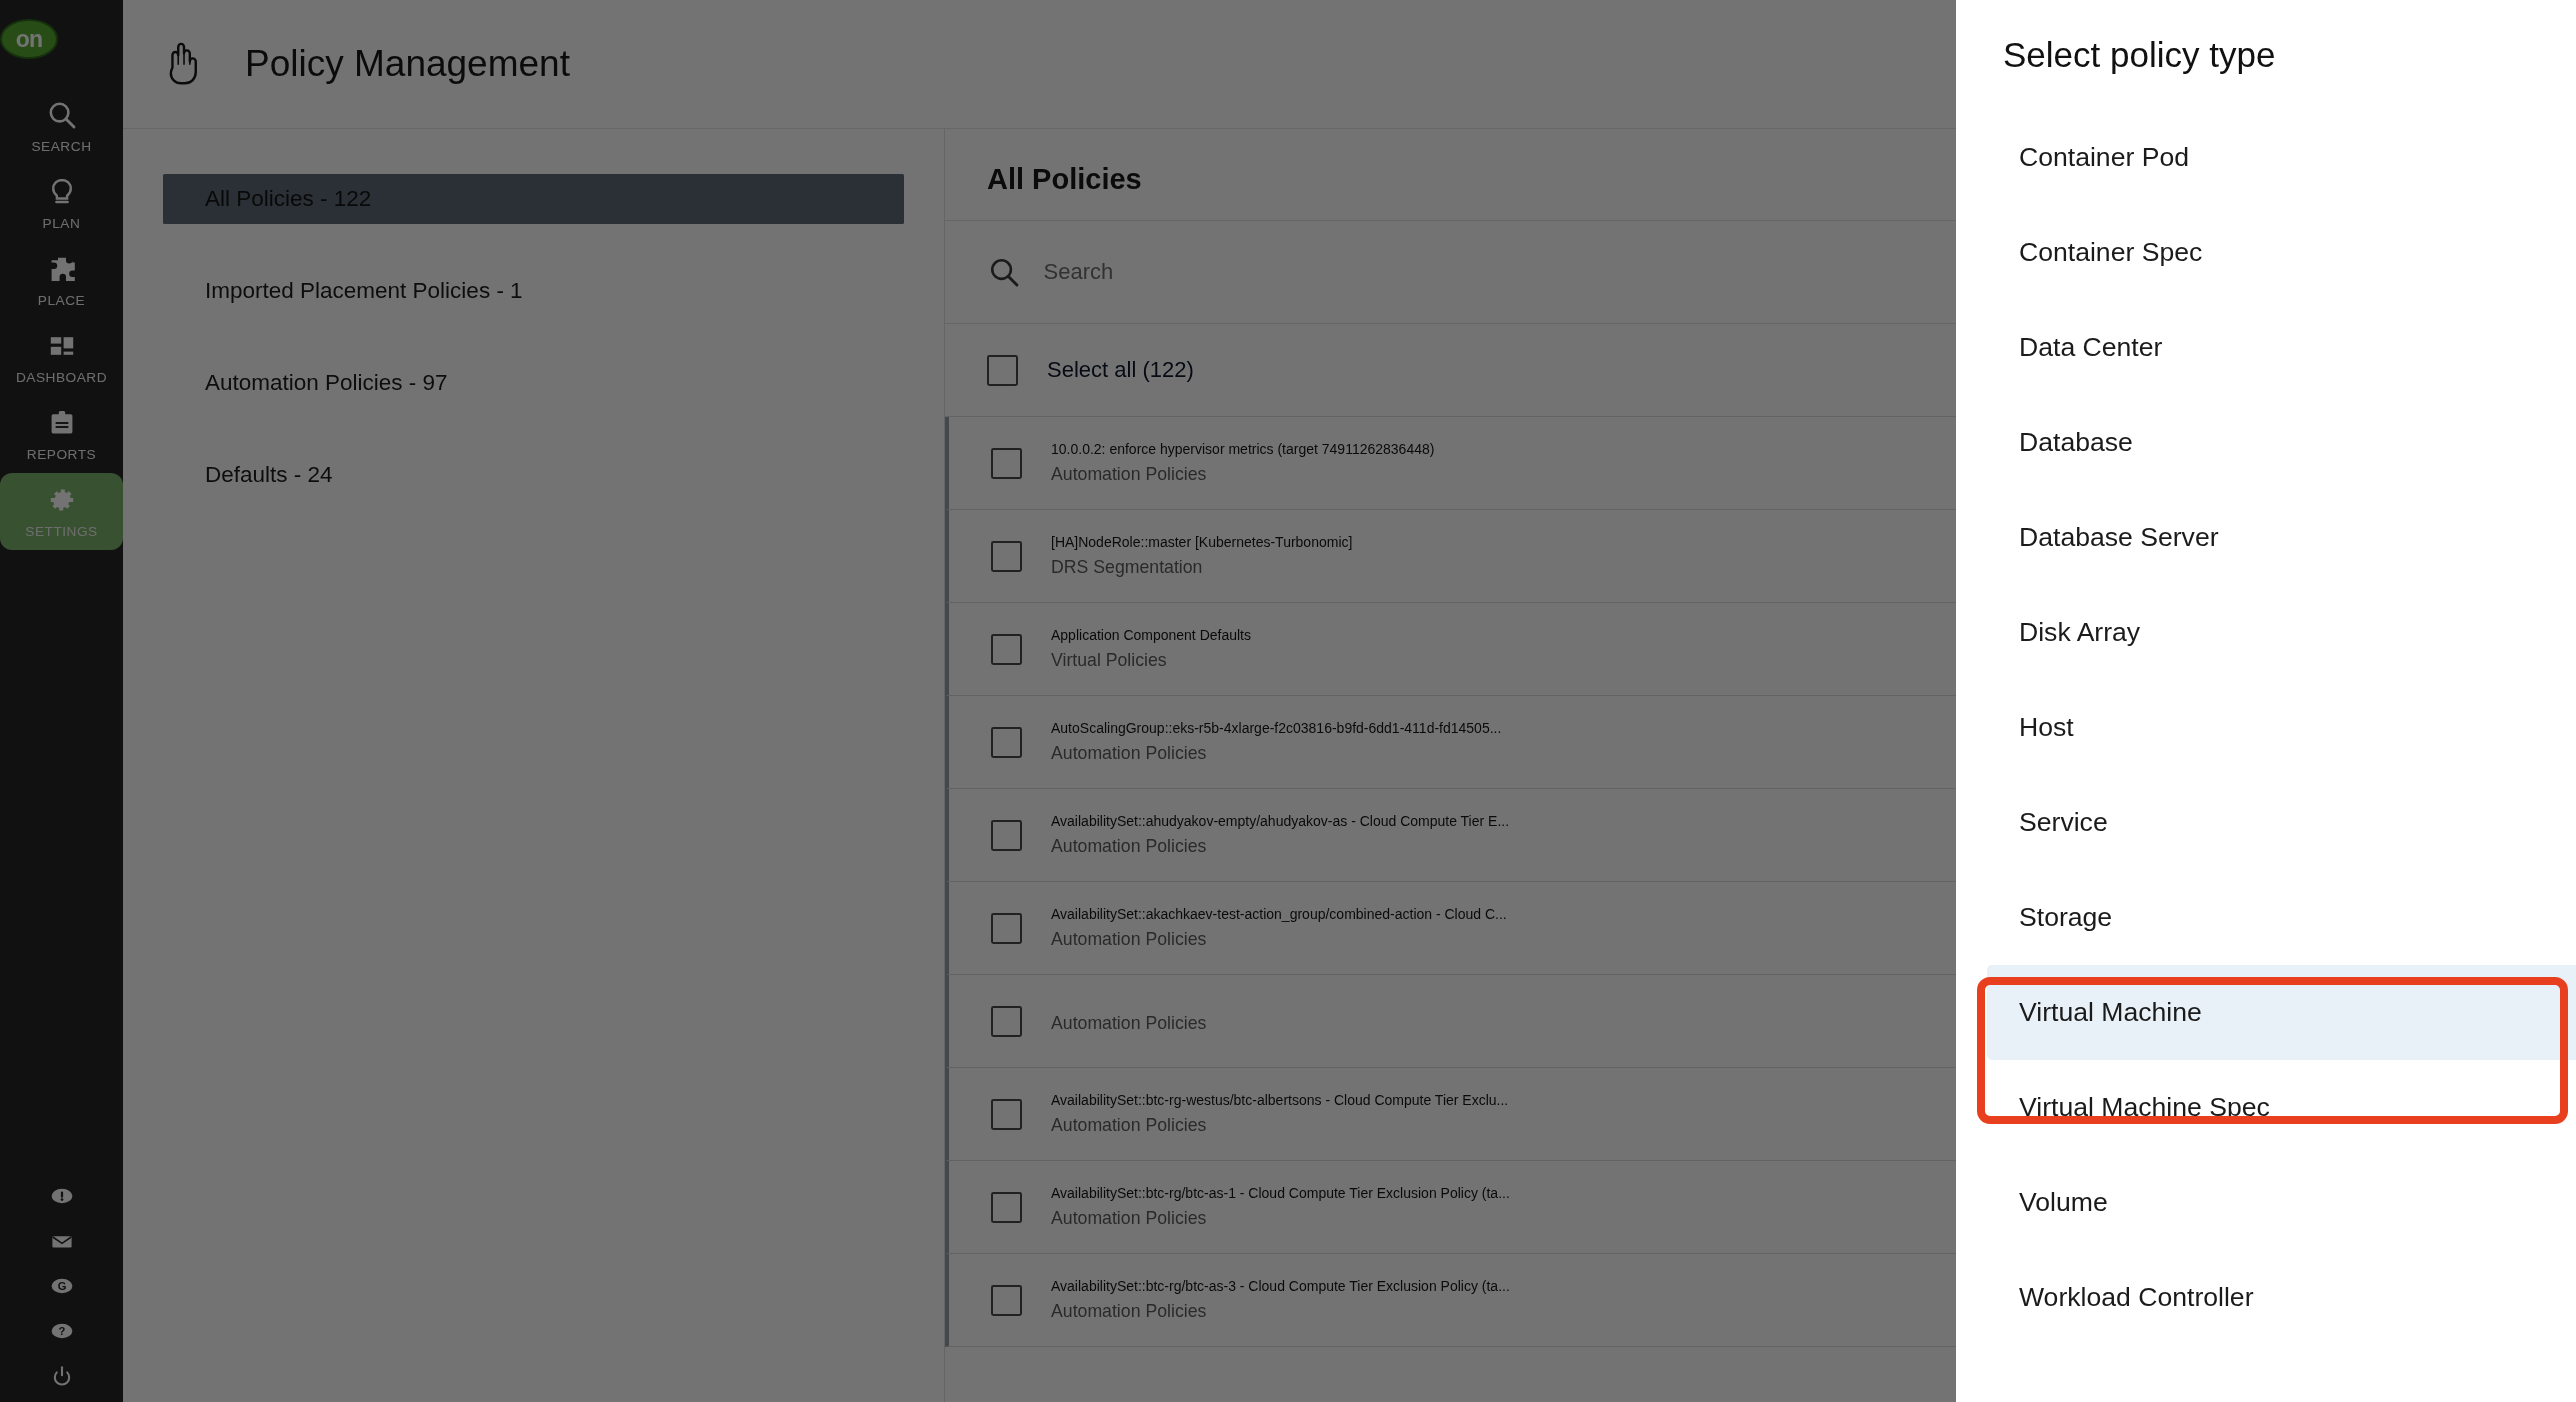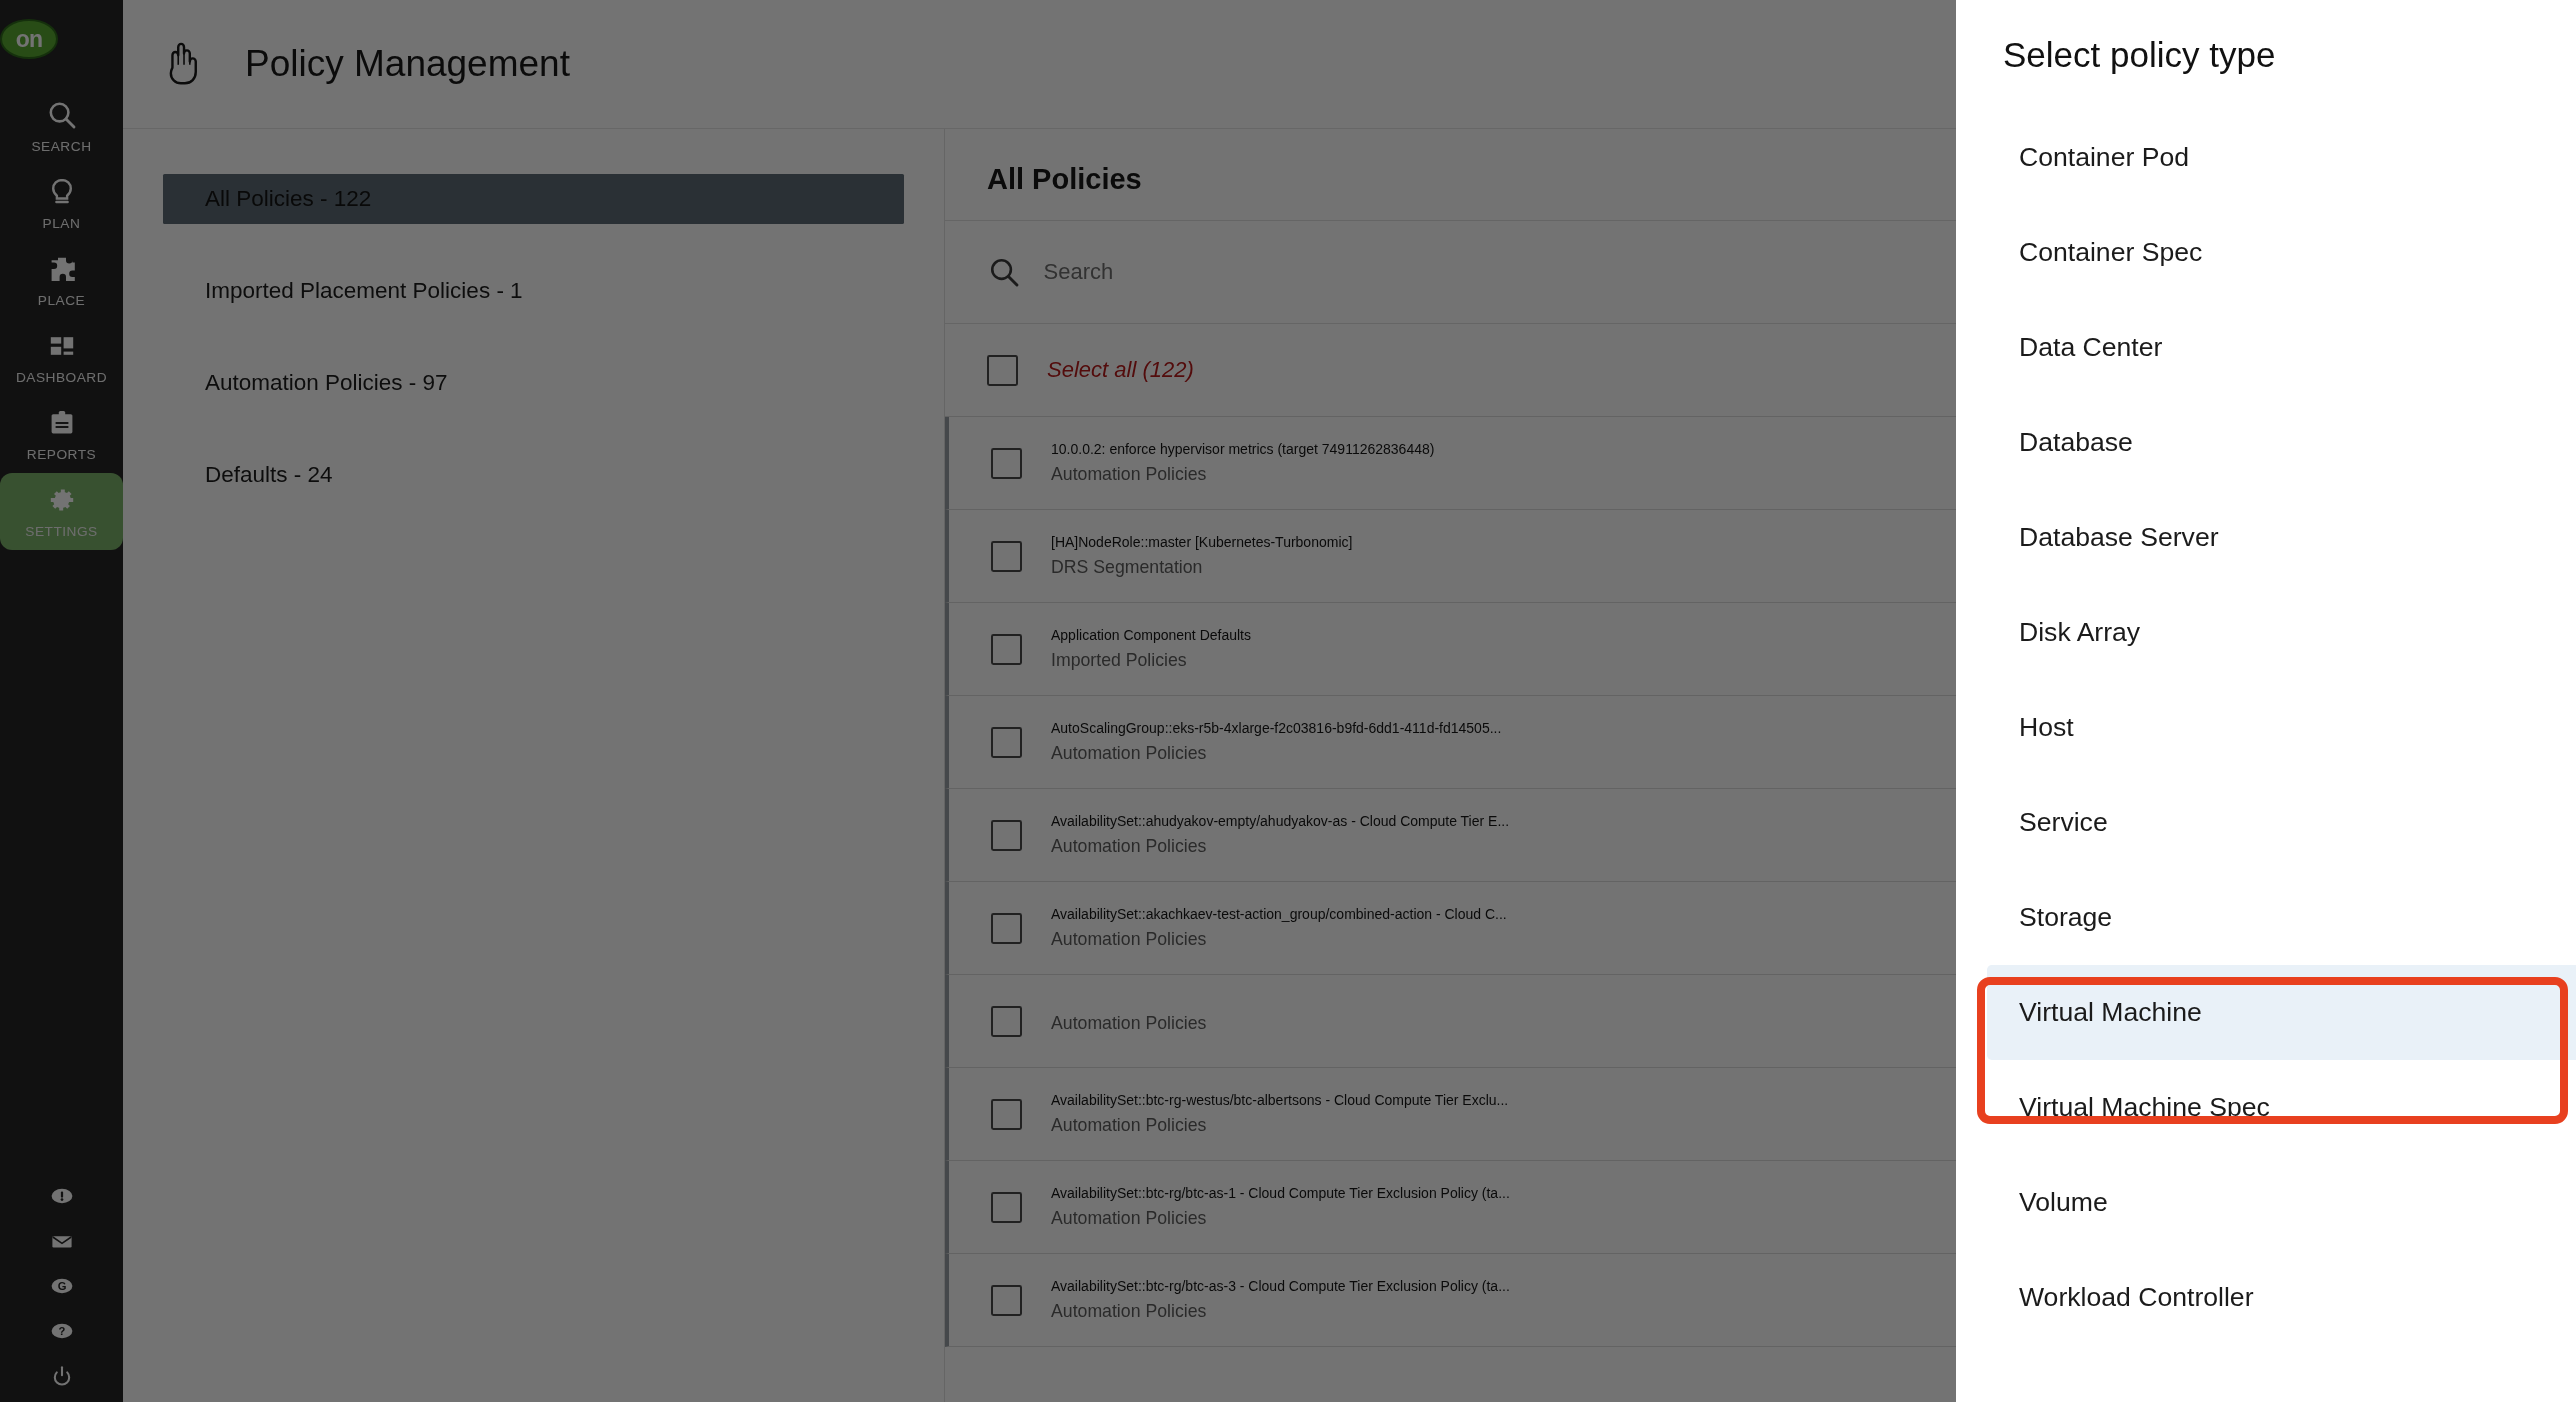"Select all (122)" #select-all-label { color: #b91c1c -> #0f172a; font-style: italic -> none }
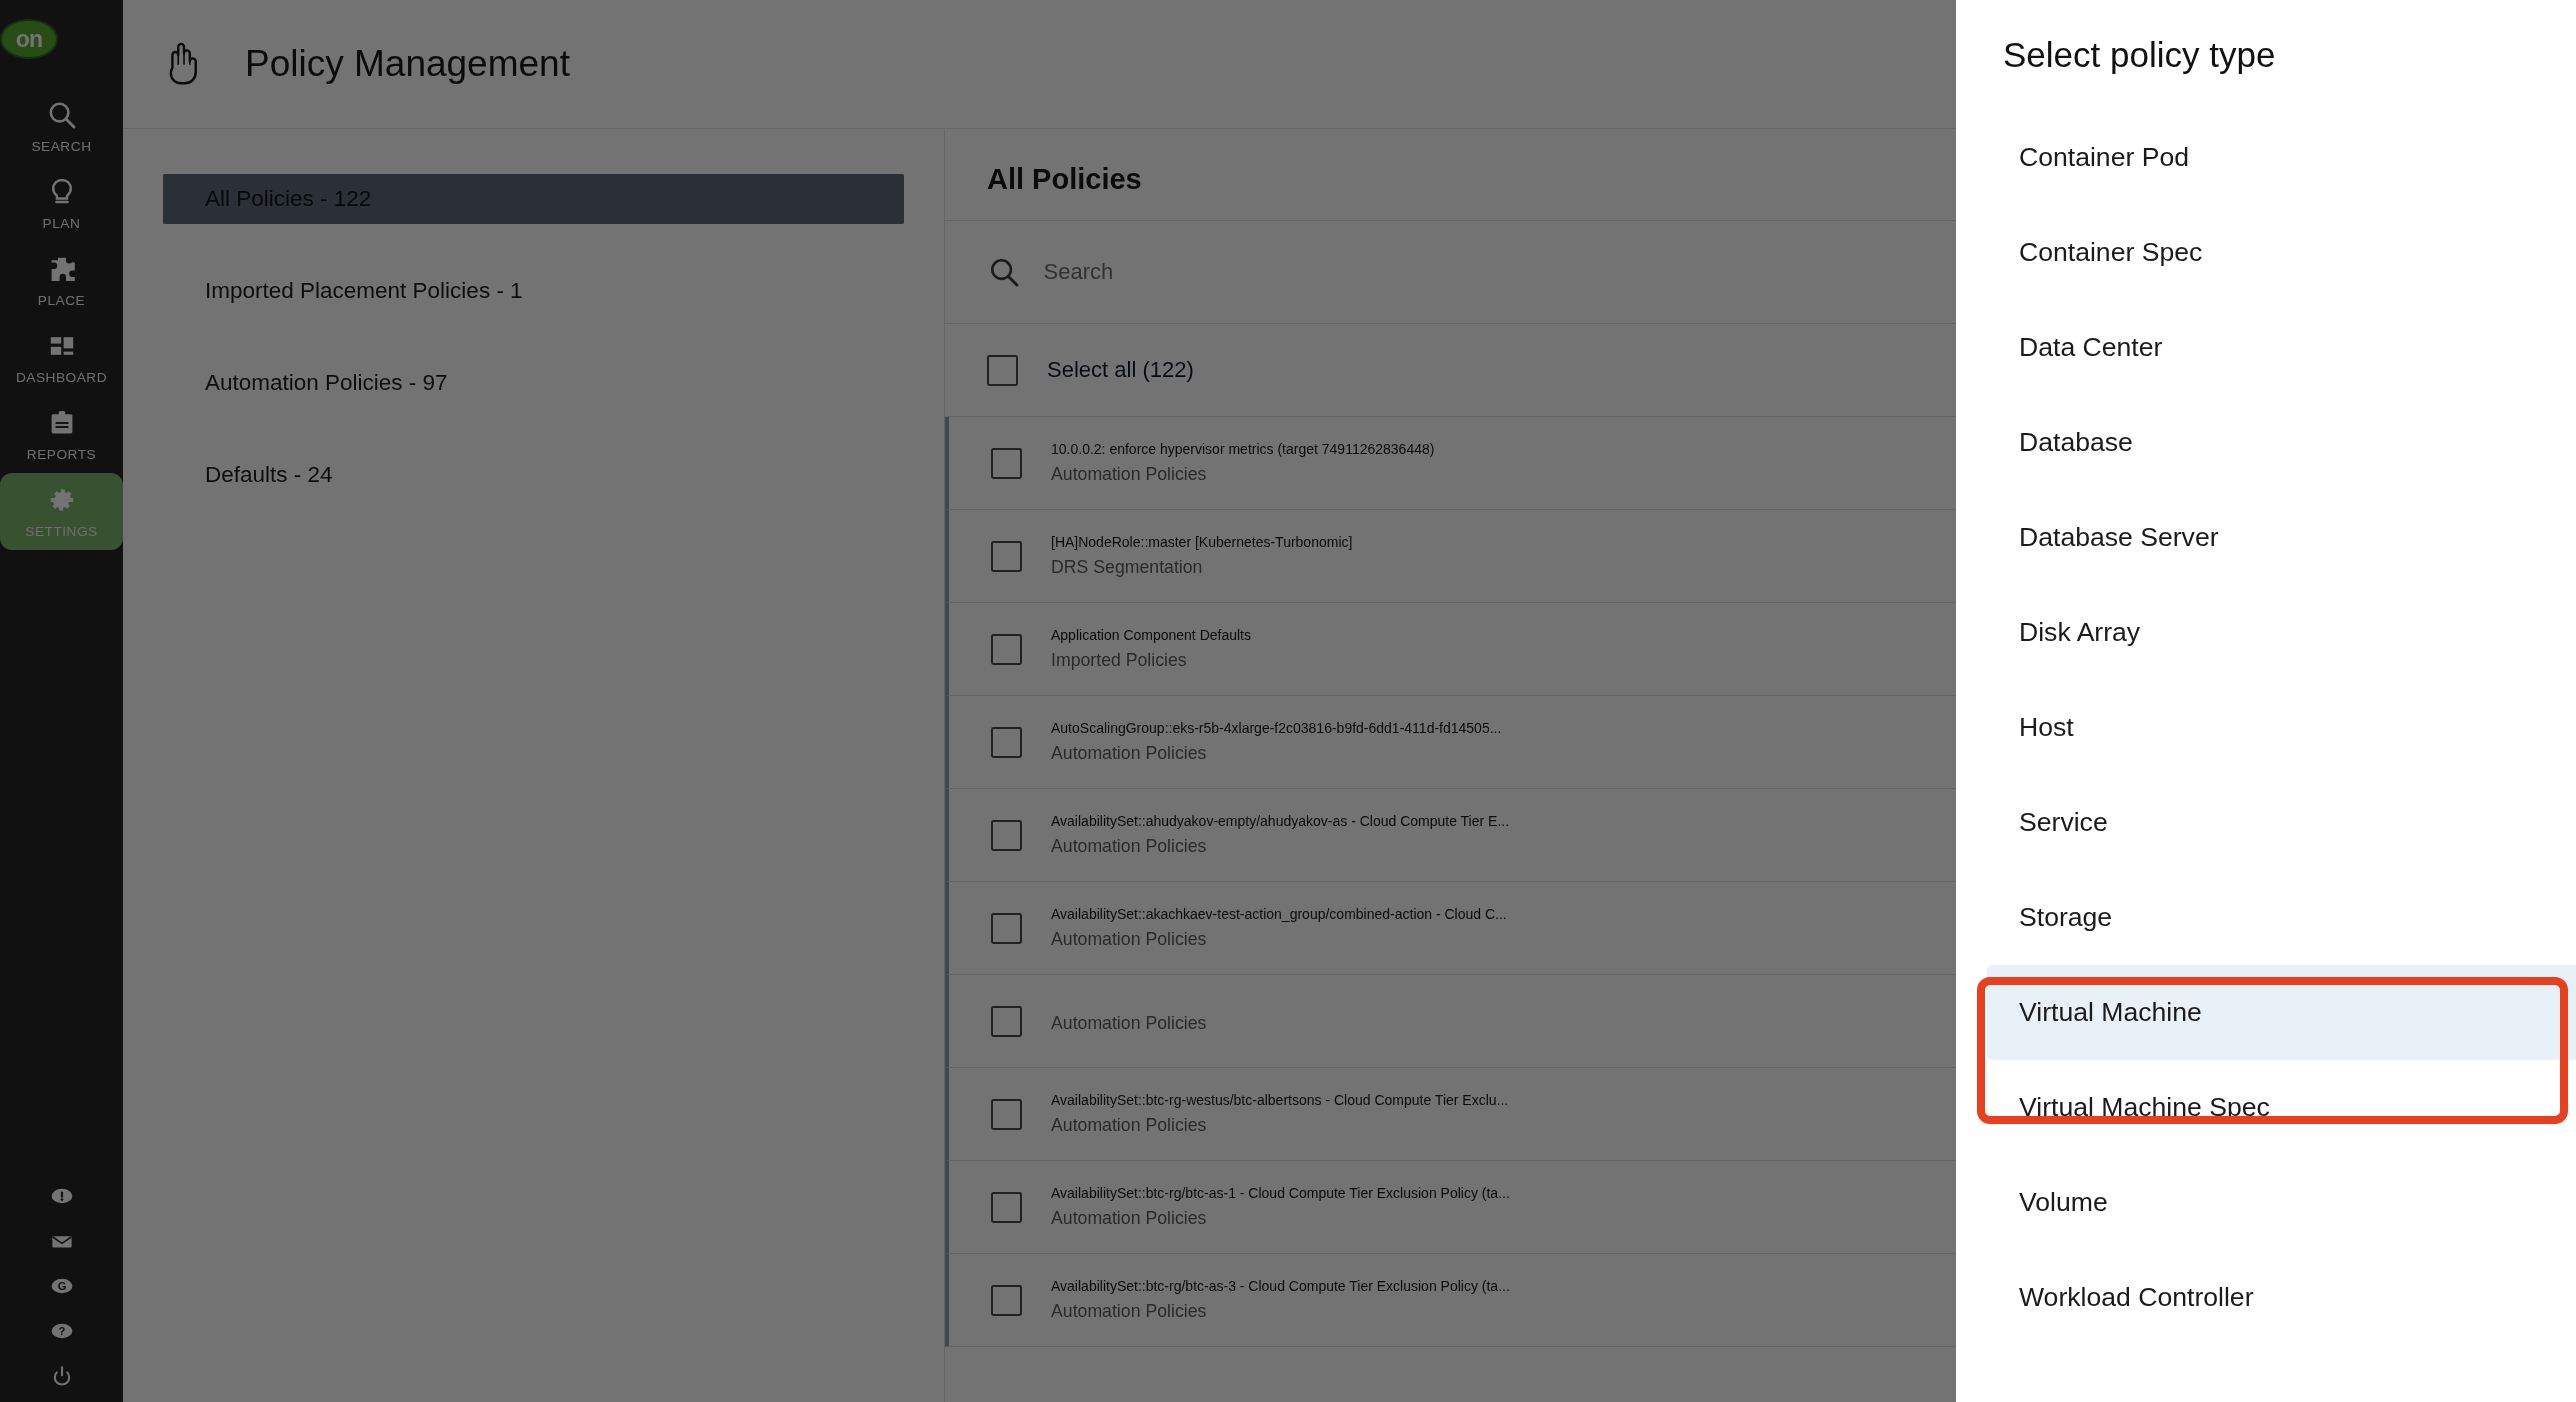"Imported Policies" div.policy-type { text: Imported -> Virtual }
